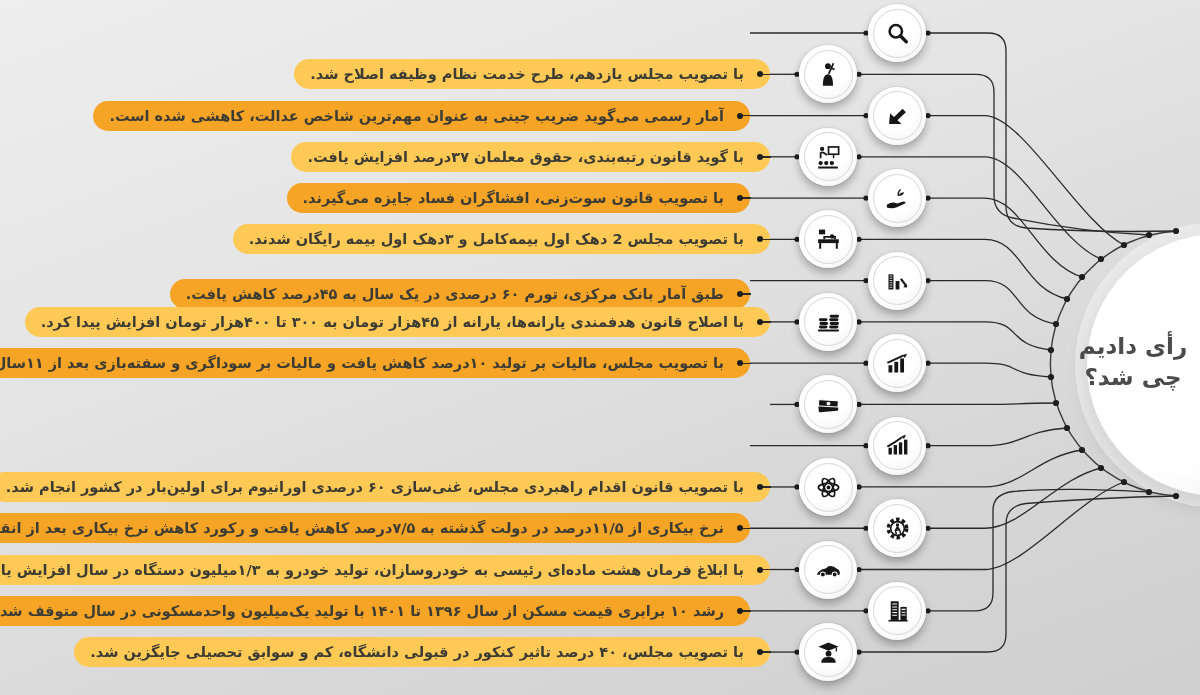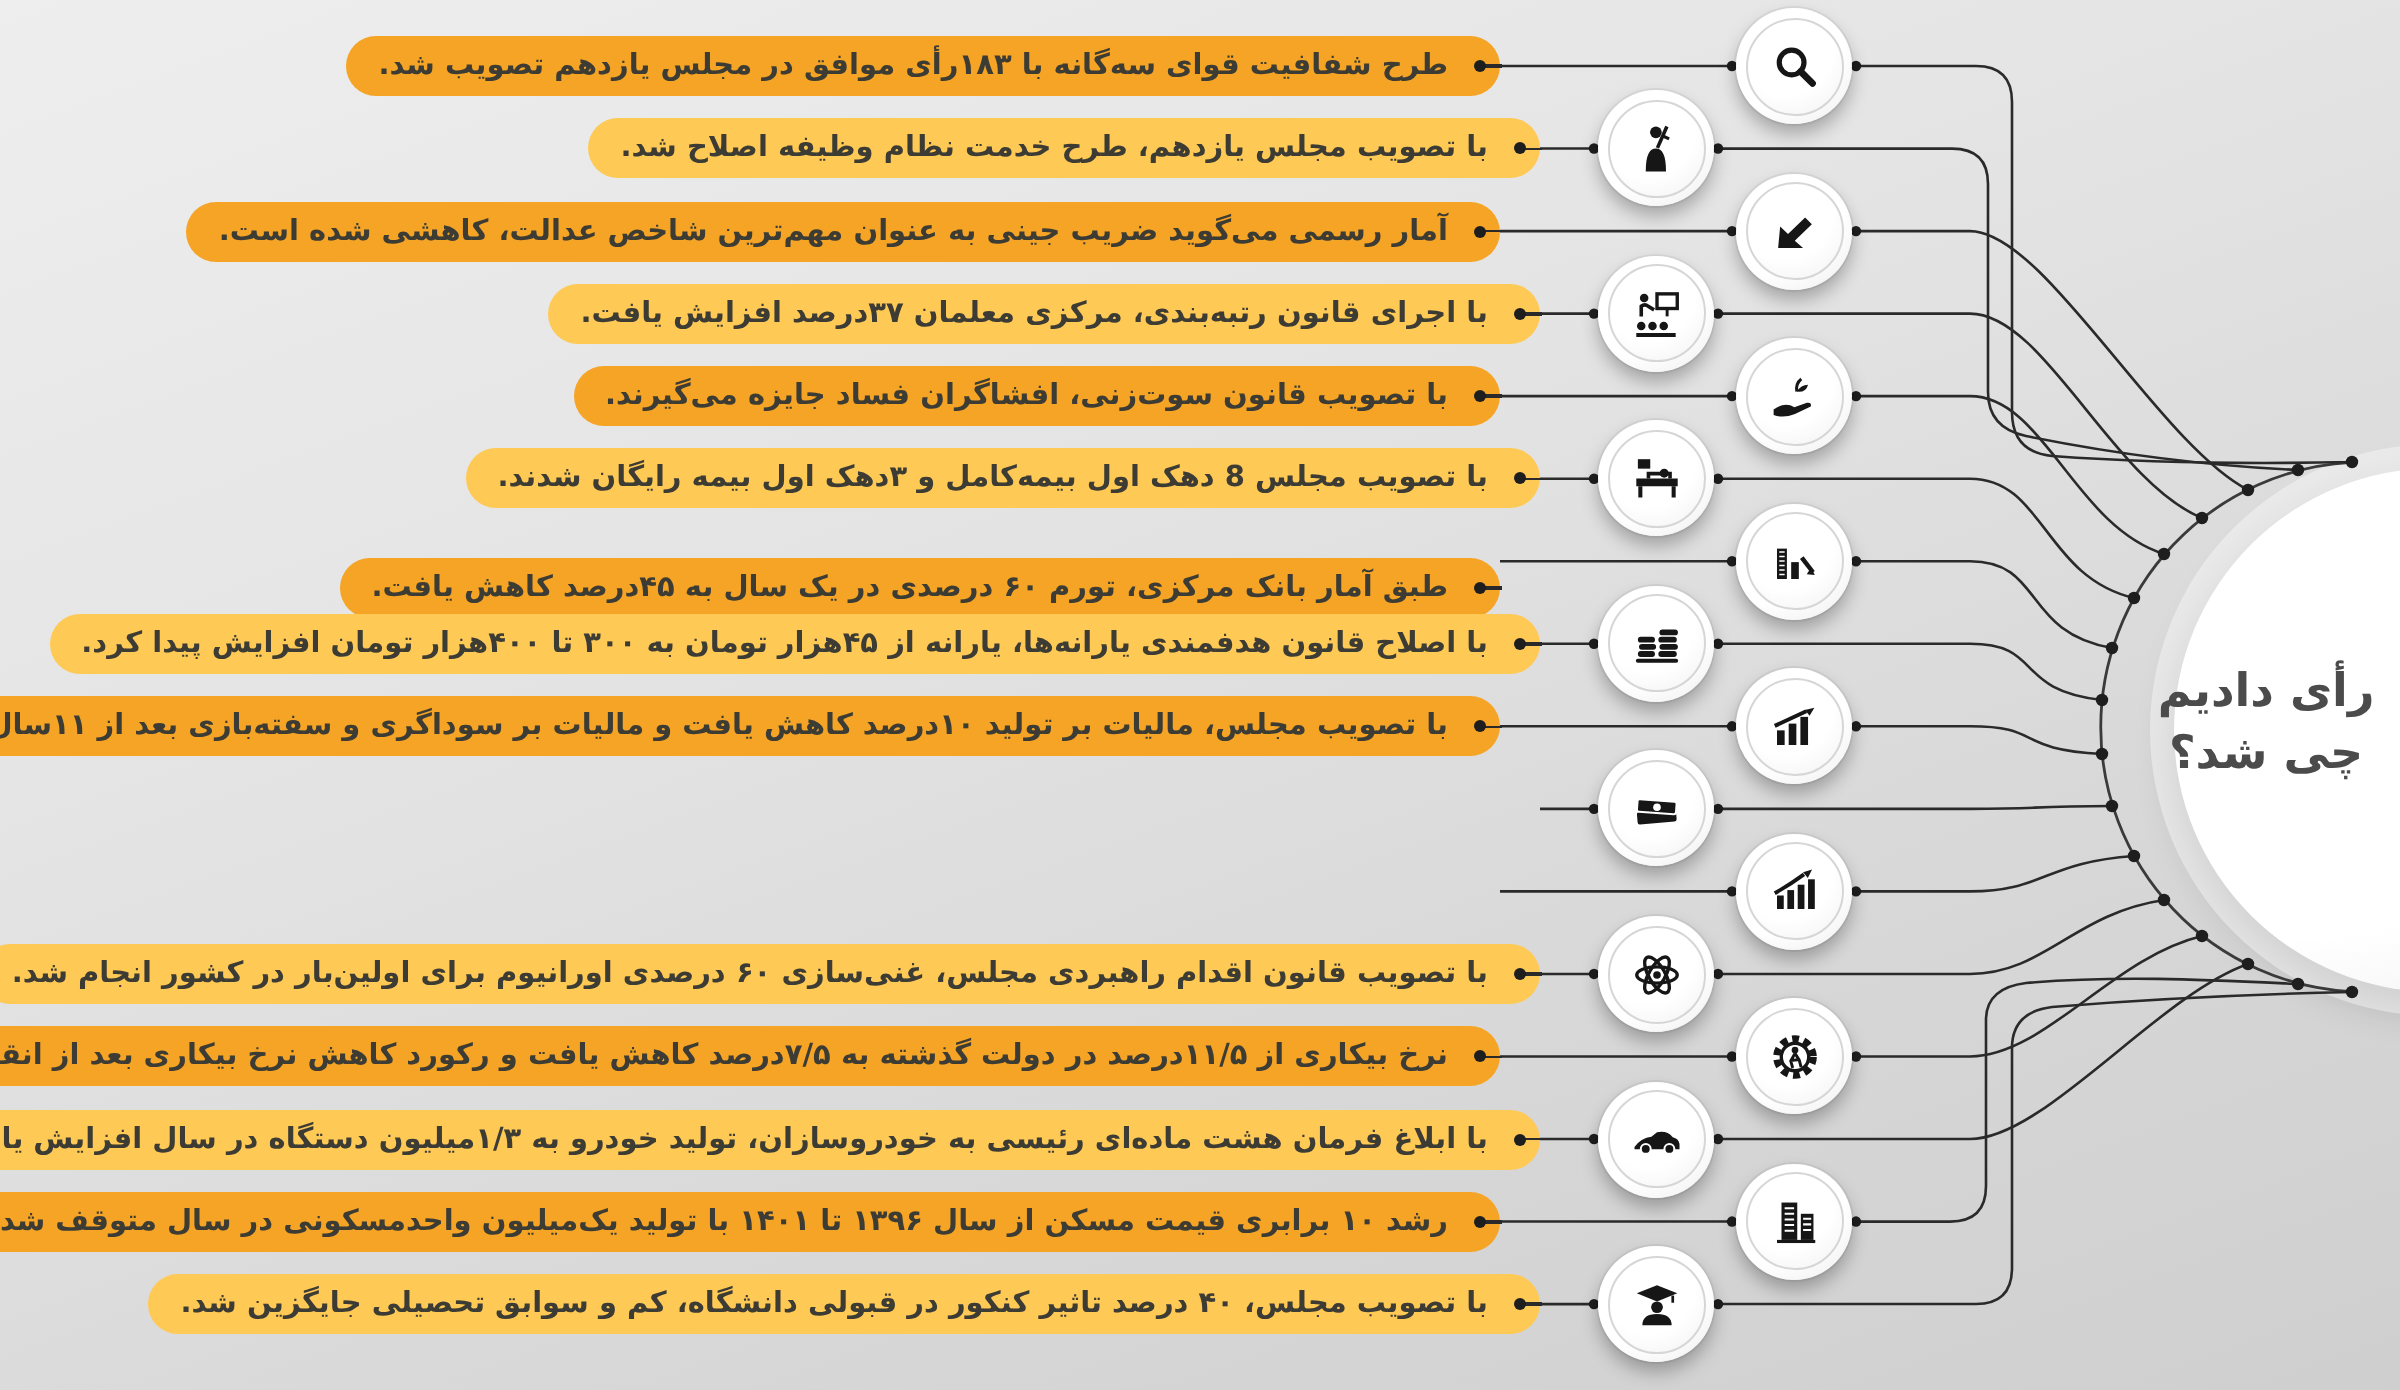"طرح شفافیت قوای سه‌گانه با" div.pill { html: <div><span>طرح شفافیت قوای سه‌گانه با ۱۸۳رأی موافق در مجلس یازدهم تصویب شد.</span><span></span></div> -> none }
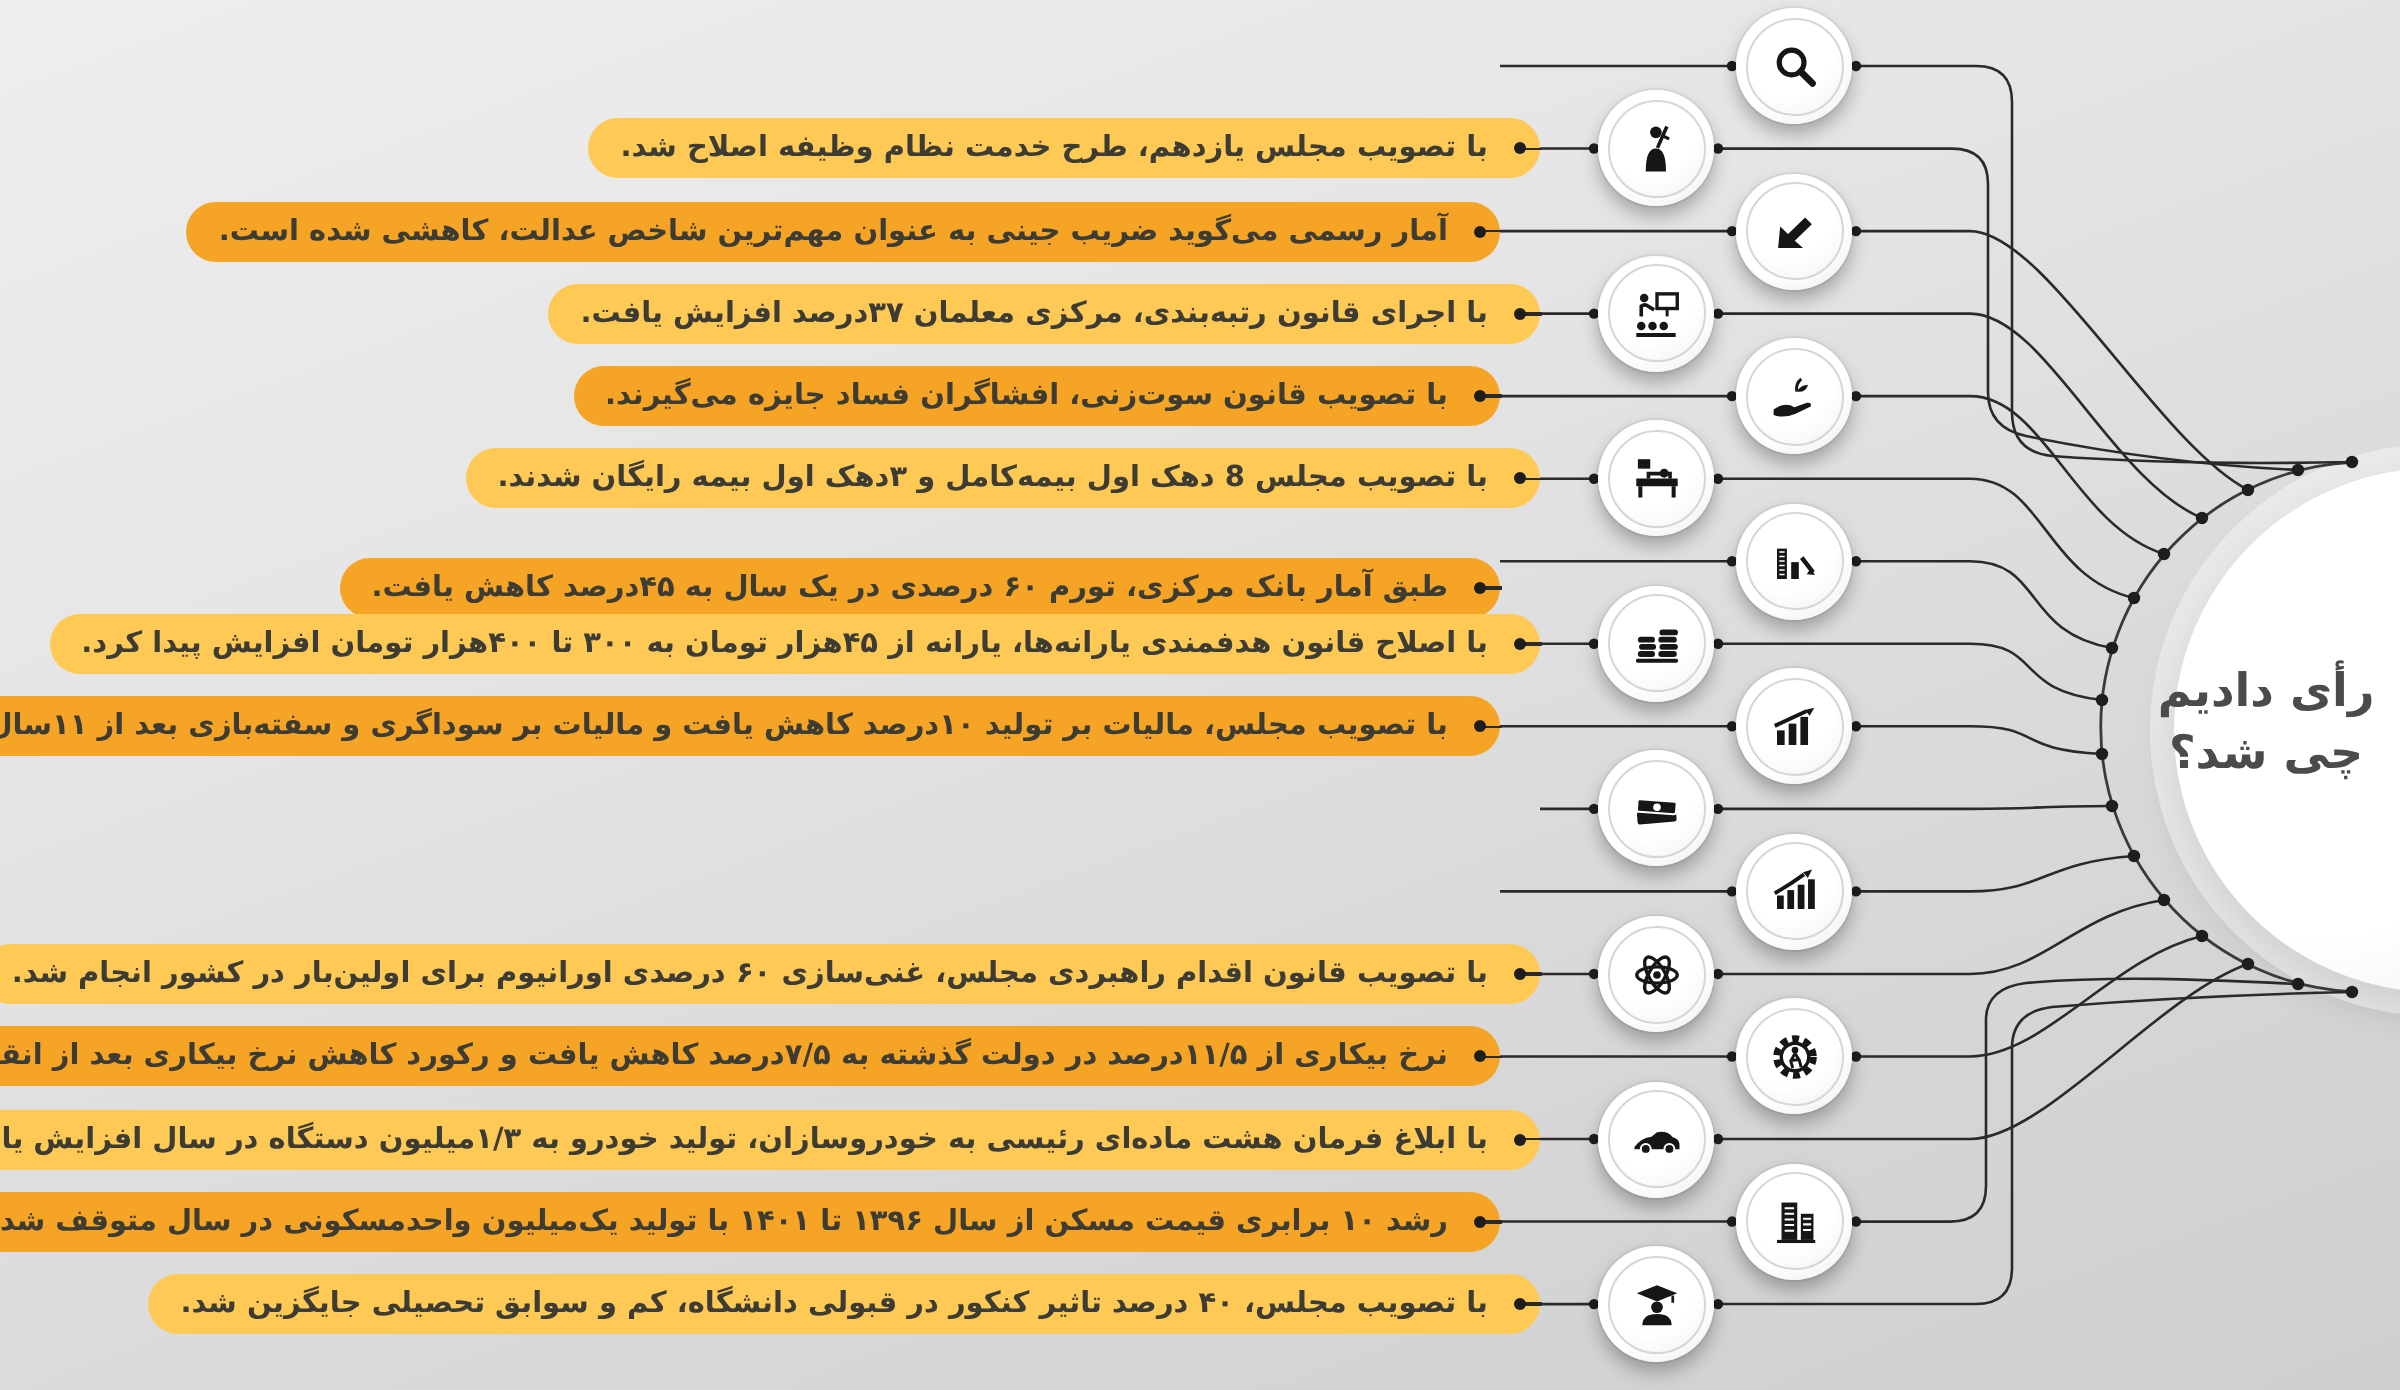"با اجرای قانون رتبه‌بندی، مرکزی" span { text: اجرای قانون رتبه‌بندی، مرکزی -> گوید قانون رتبه‌بندی، حقوق }
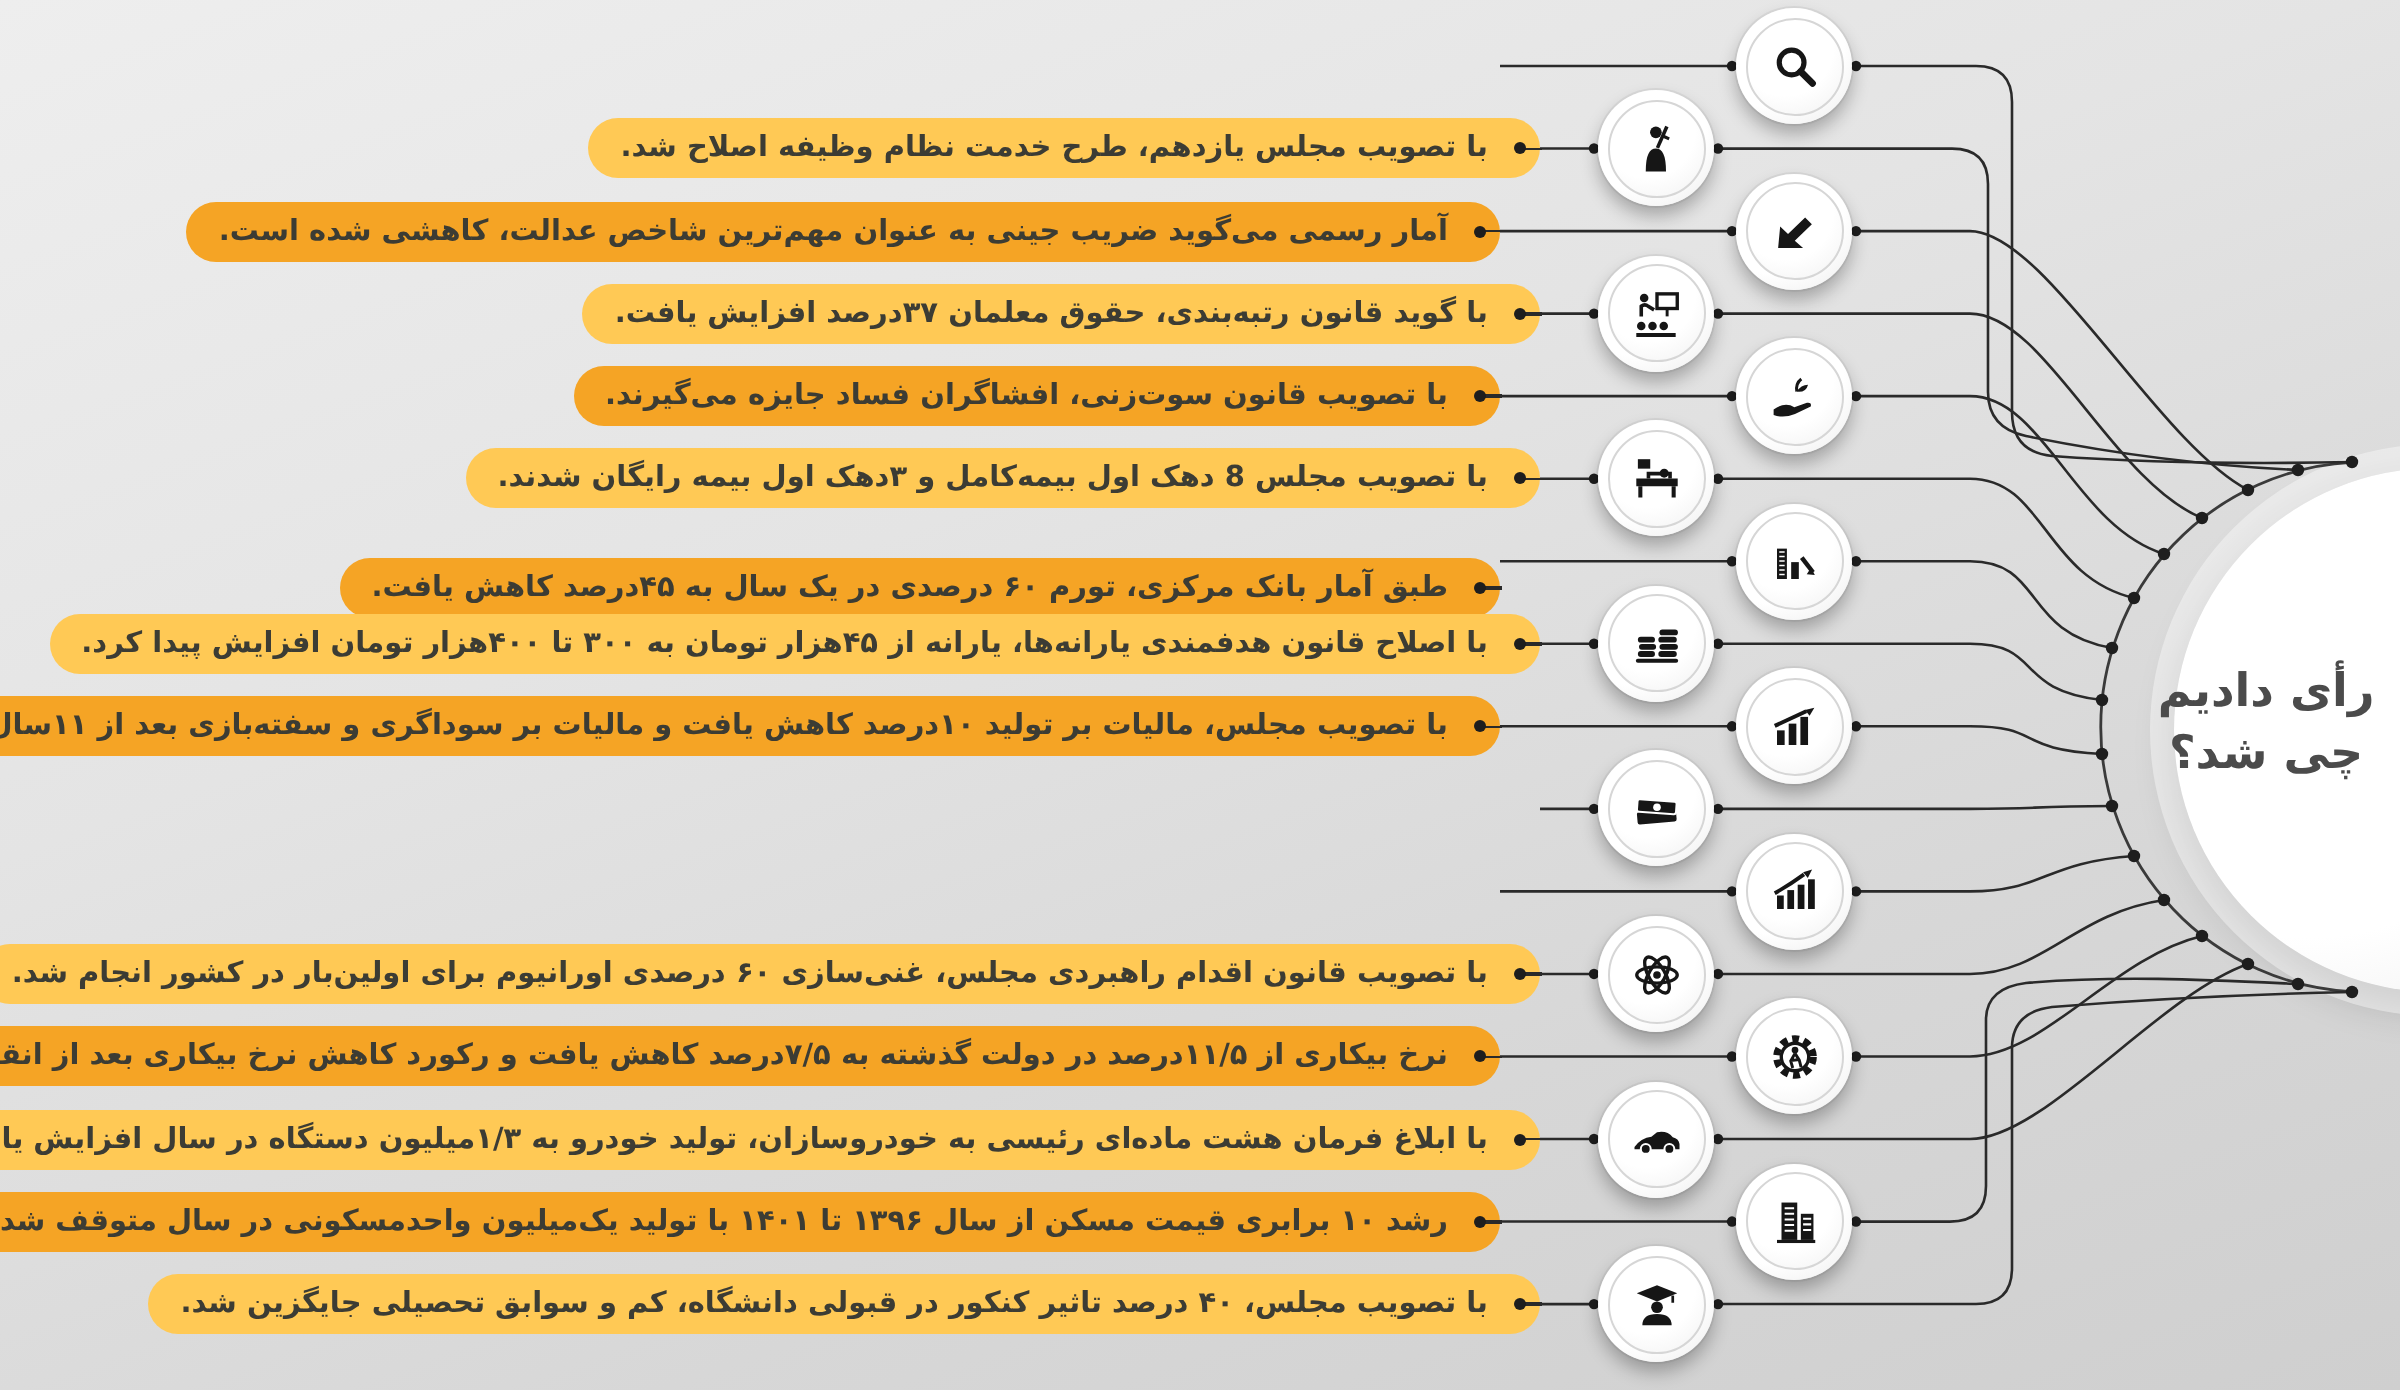"با تصویب مجلس 8 دهک" span { text: 8 -> 2 }
